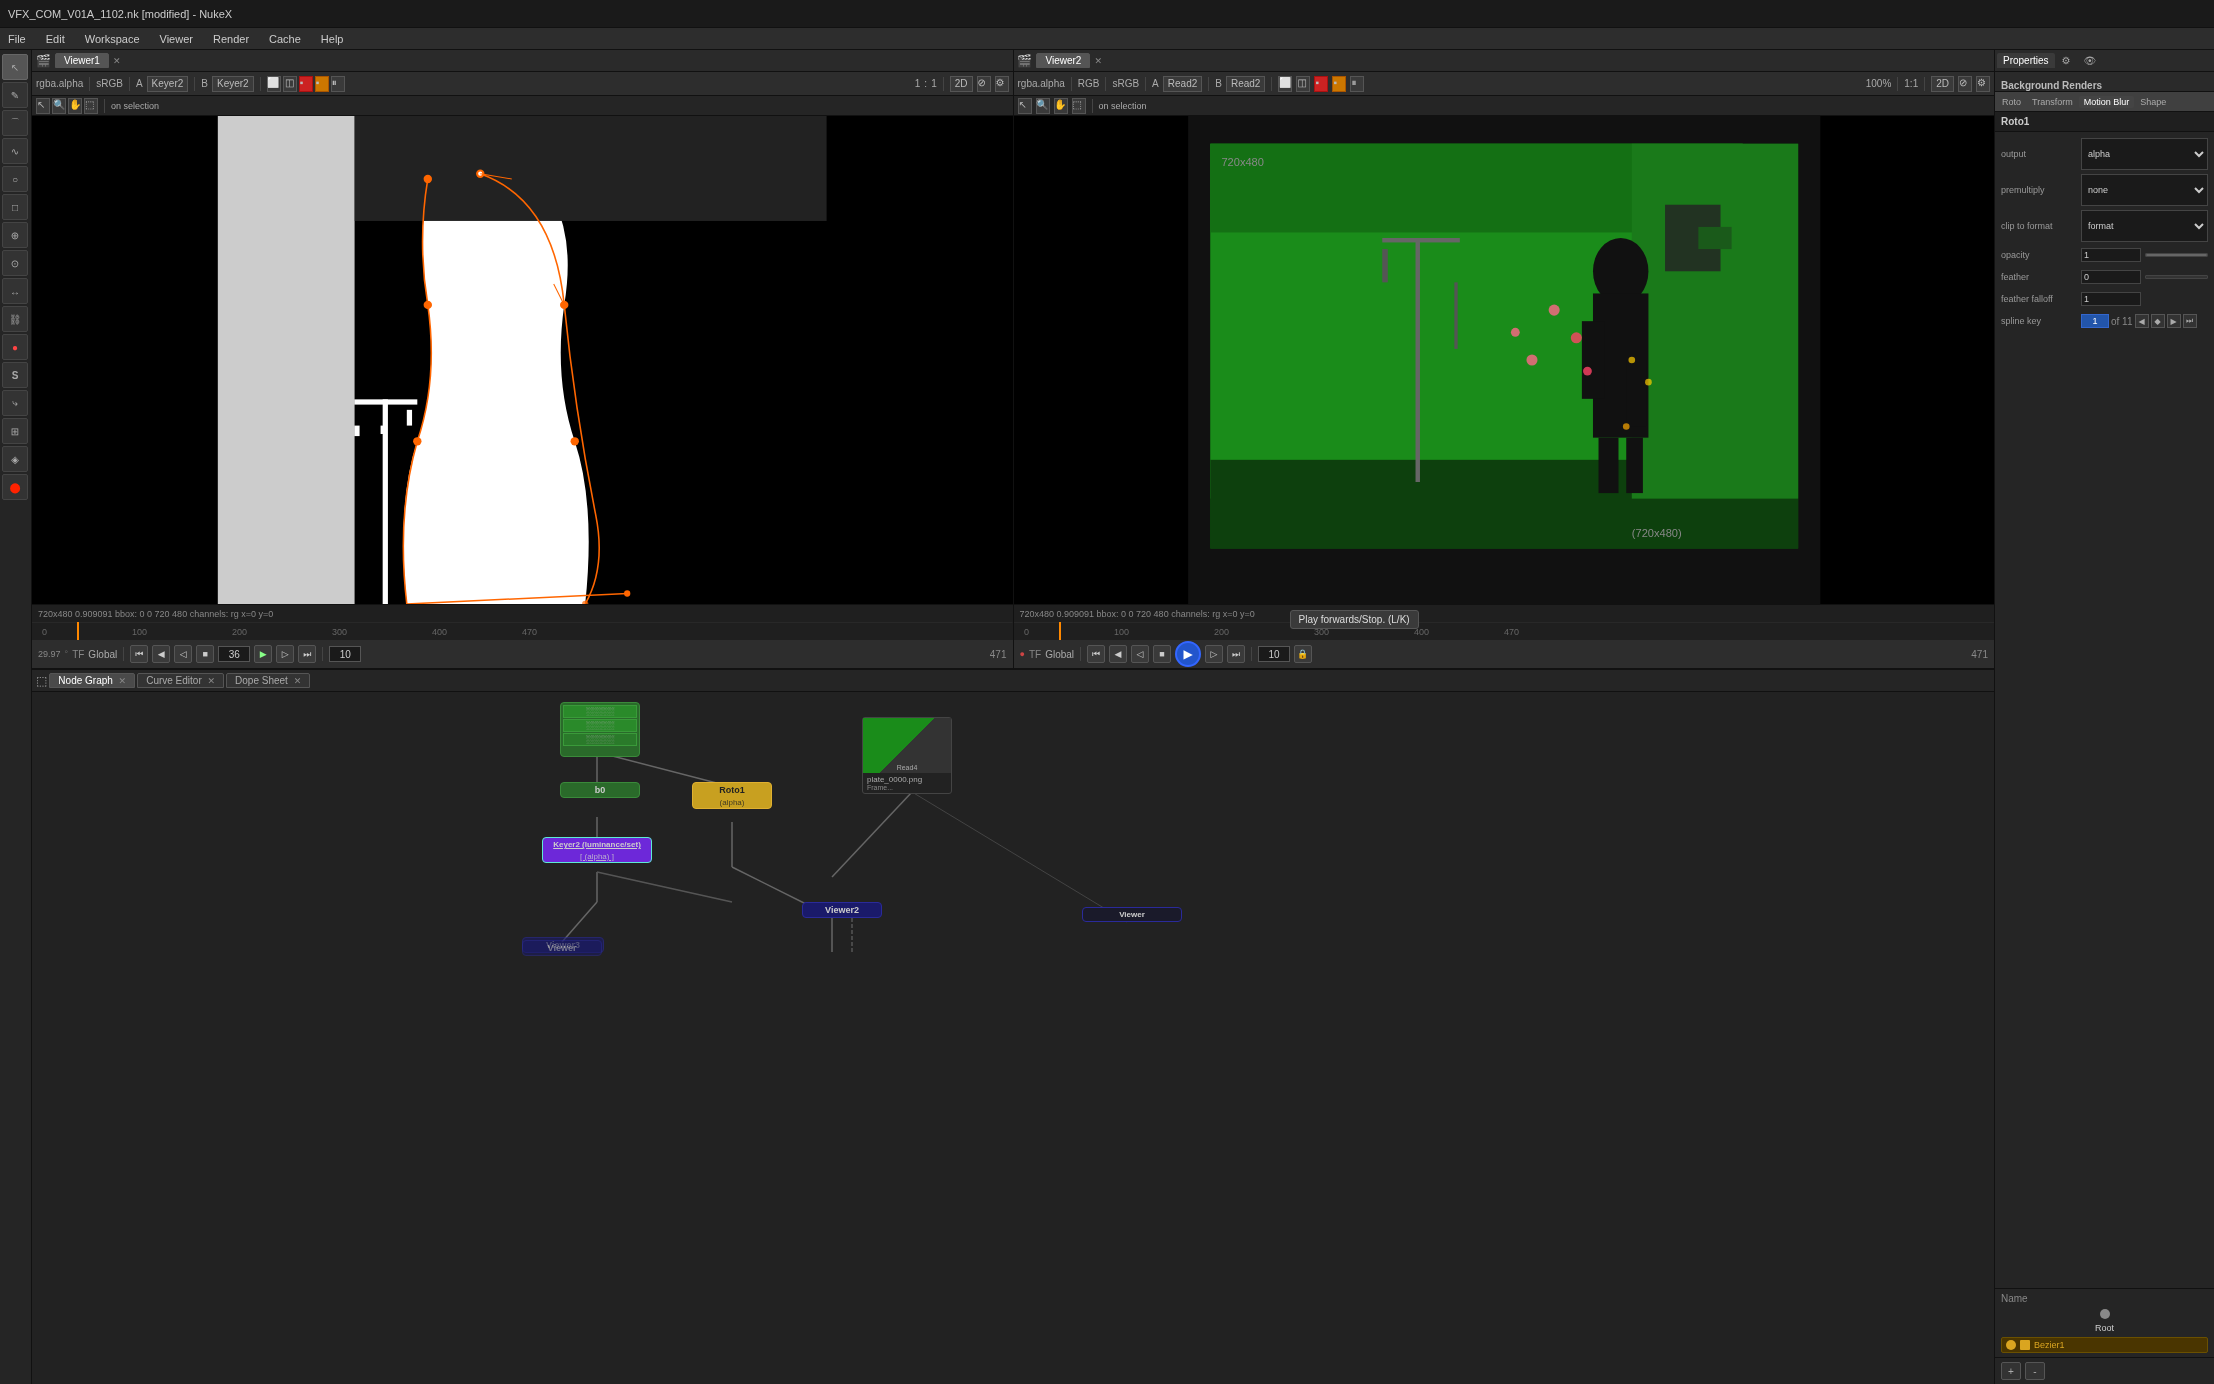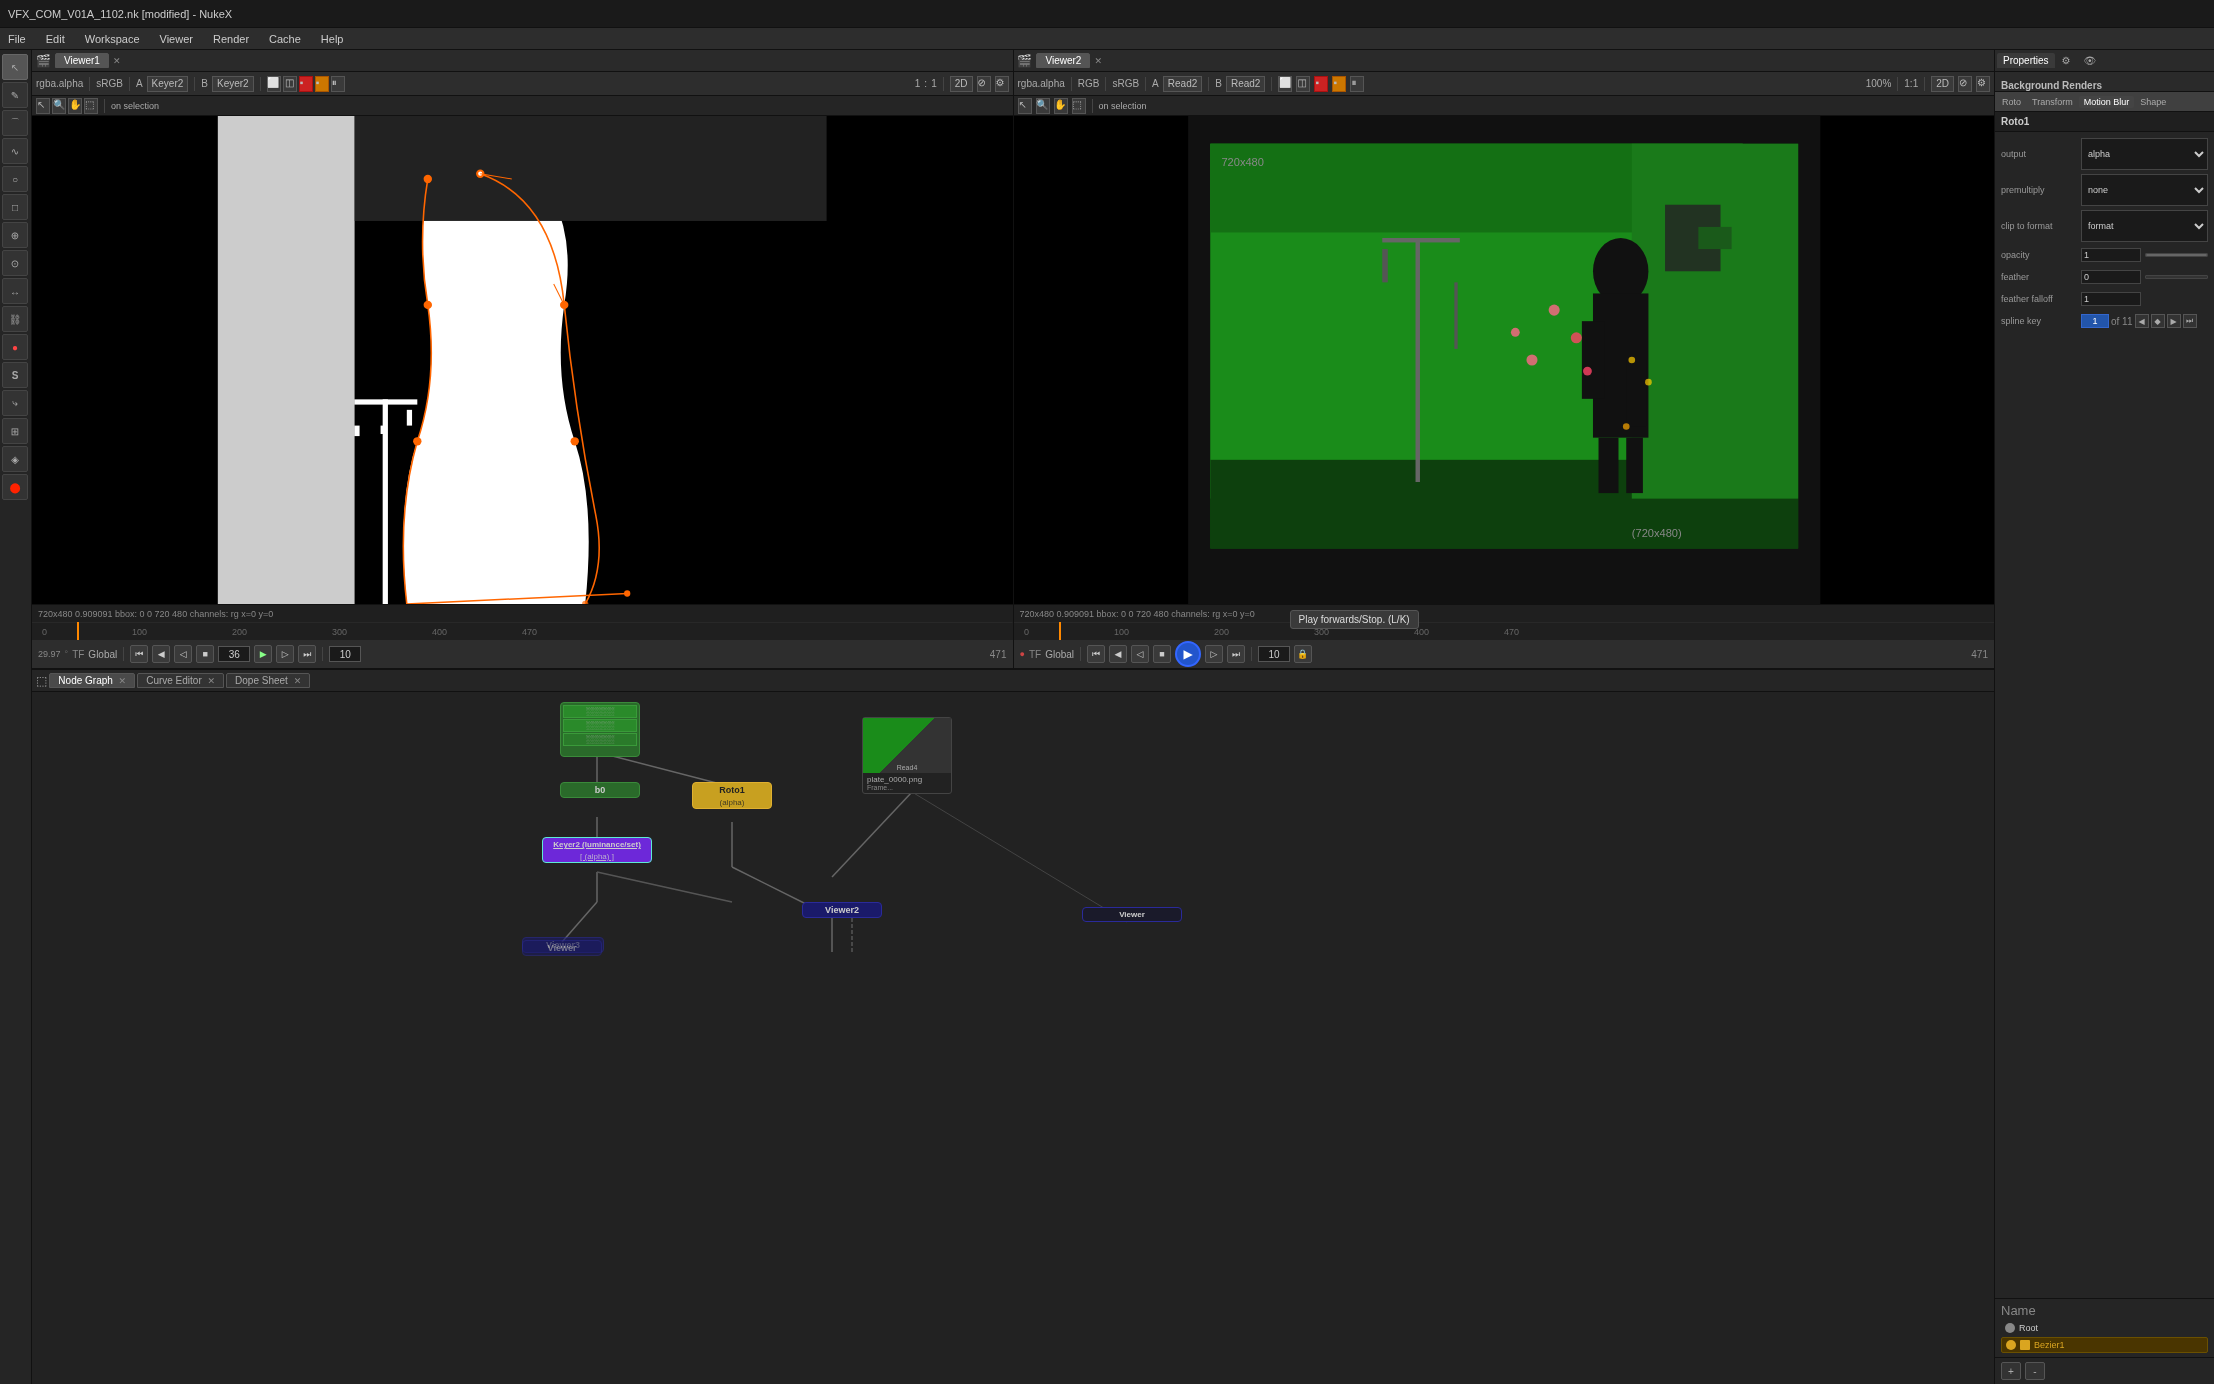"Name" .rp-name-label { font-size: 13px -> 10px }
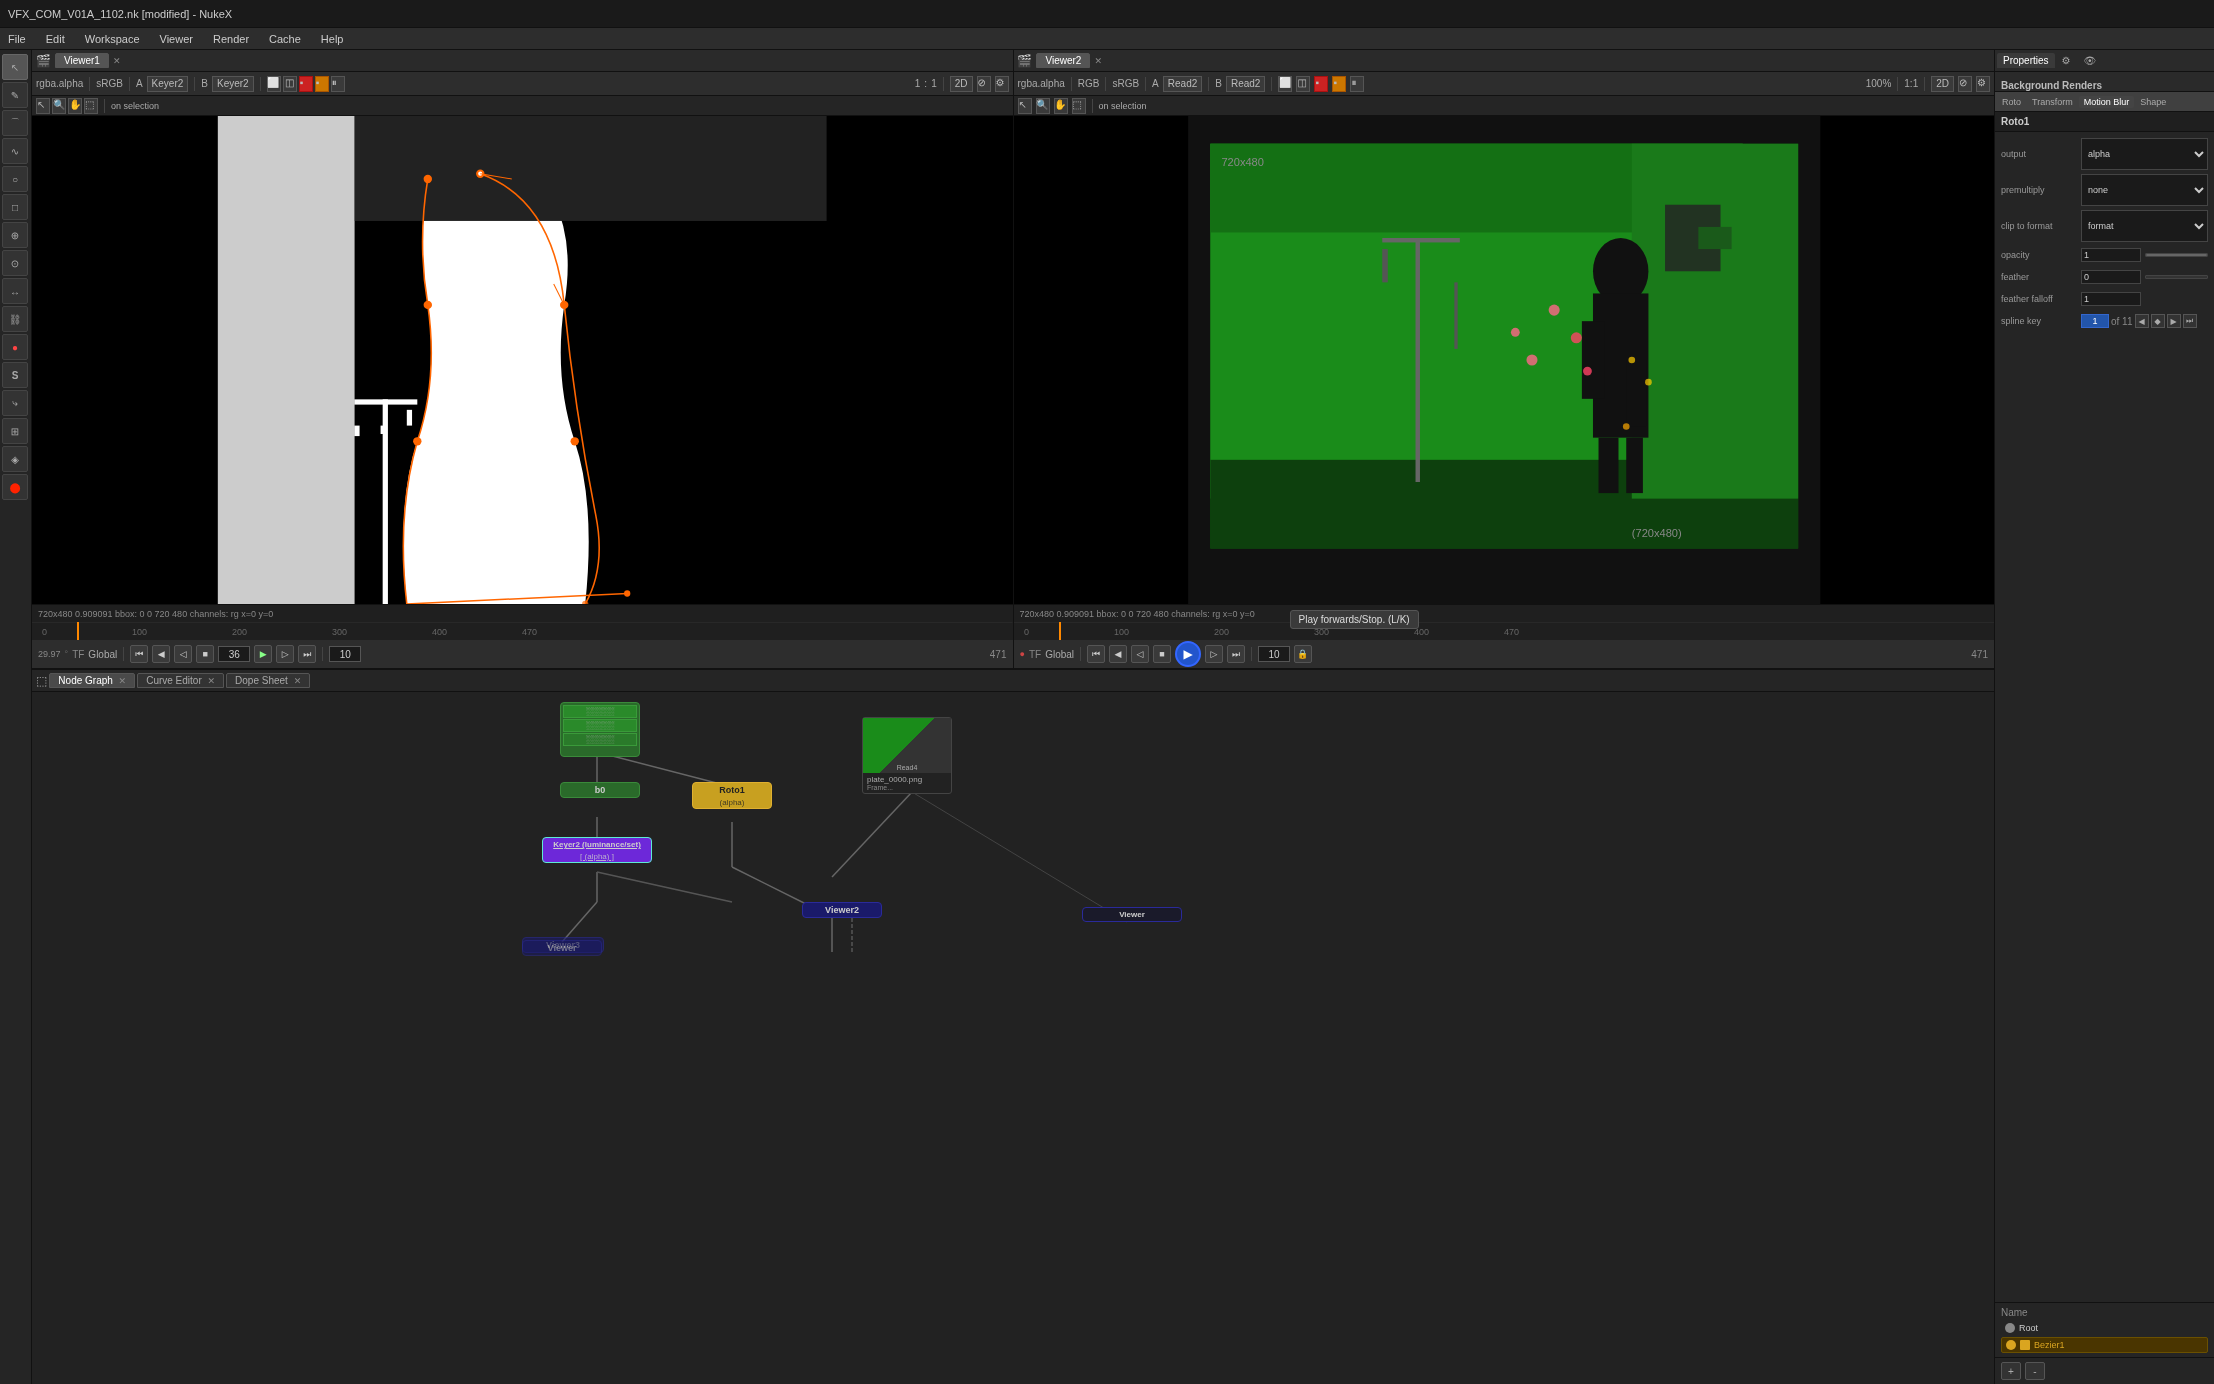"Root" .rp-name-root { flex-direction: none -> column }
